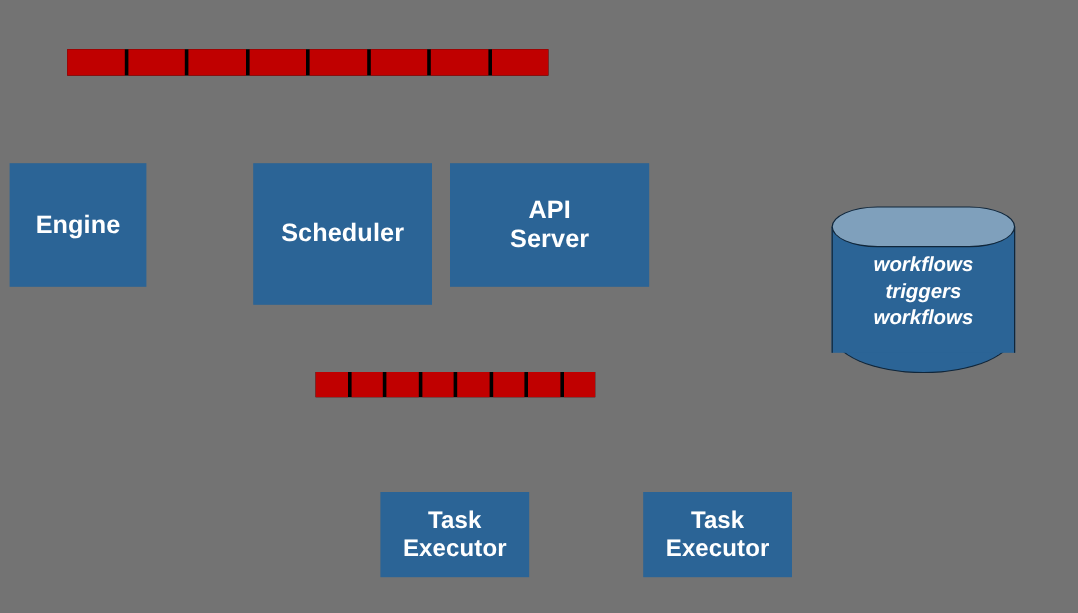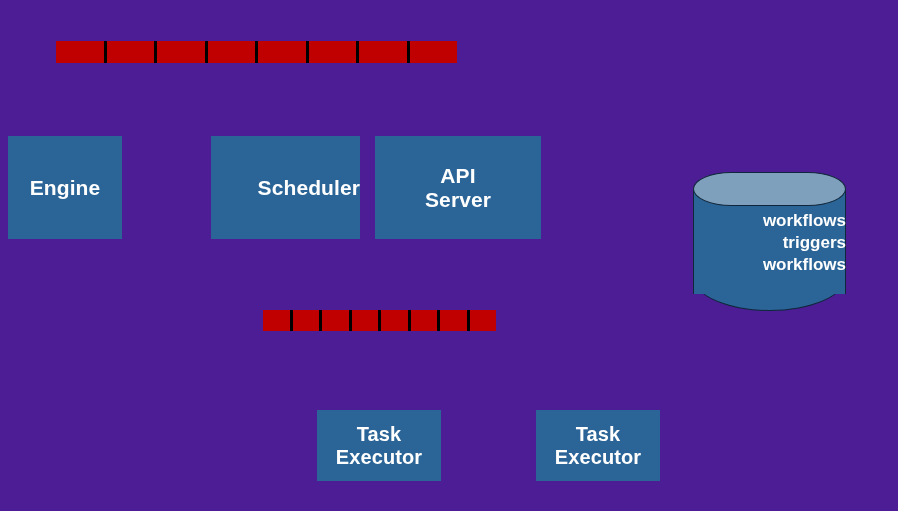"Engine" .canvas { background: #4c1d95 -> #737373 }
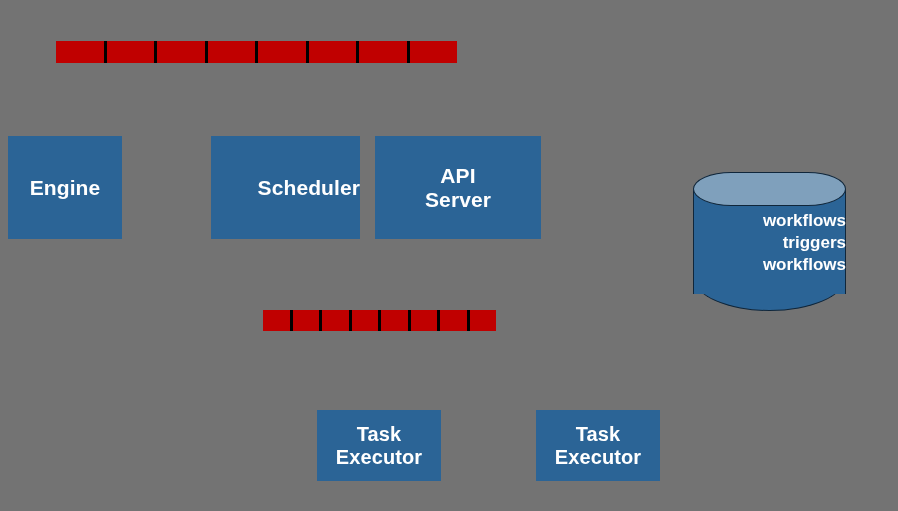"Scheduler" div.box { height: 103px -> 118px; justify-content: flex-end -> none }
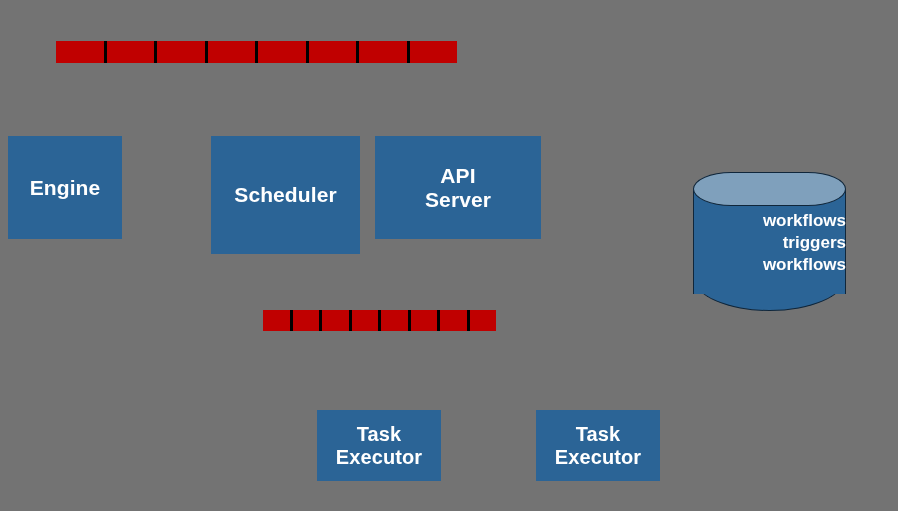"workflows" .cyl-label { font-style: none -> italic; text-align: right -> center }
